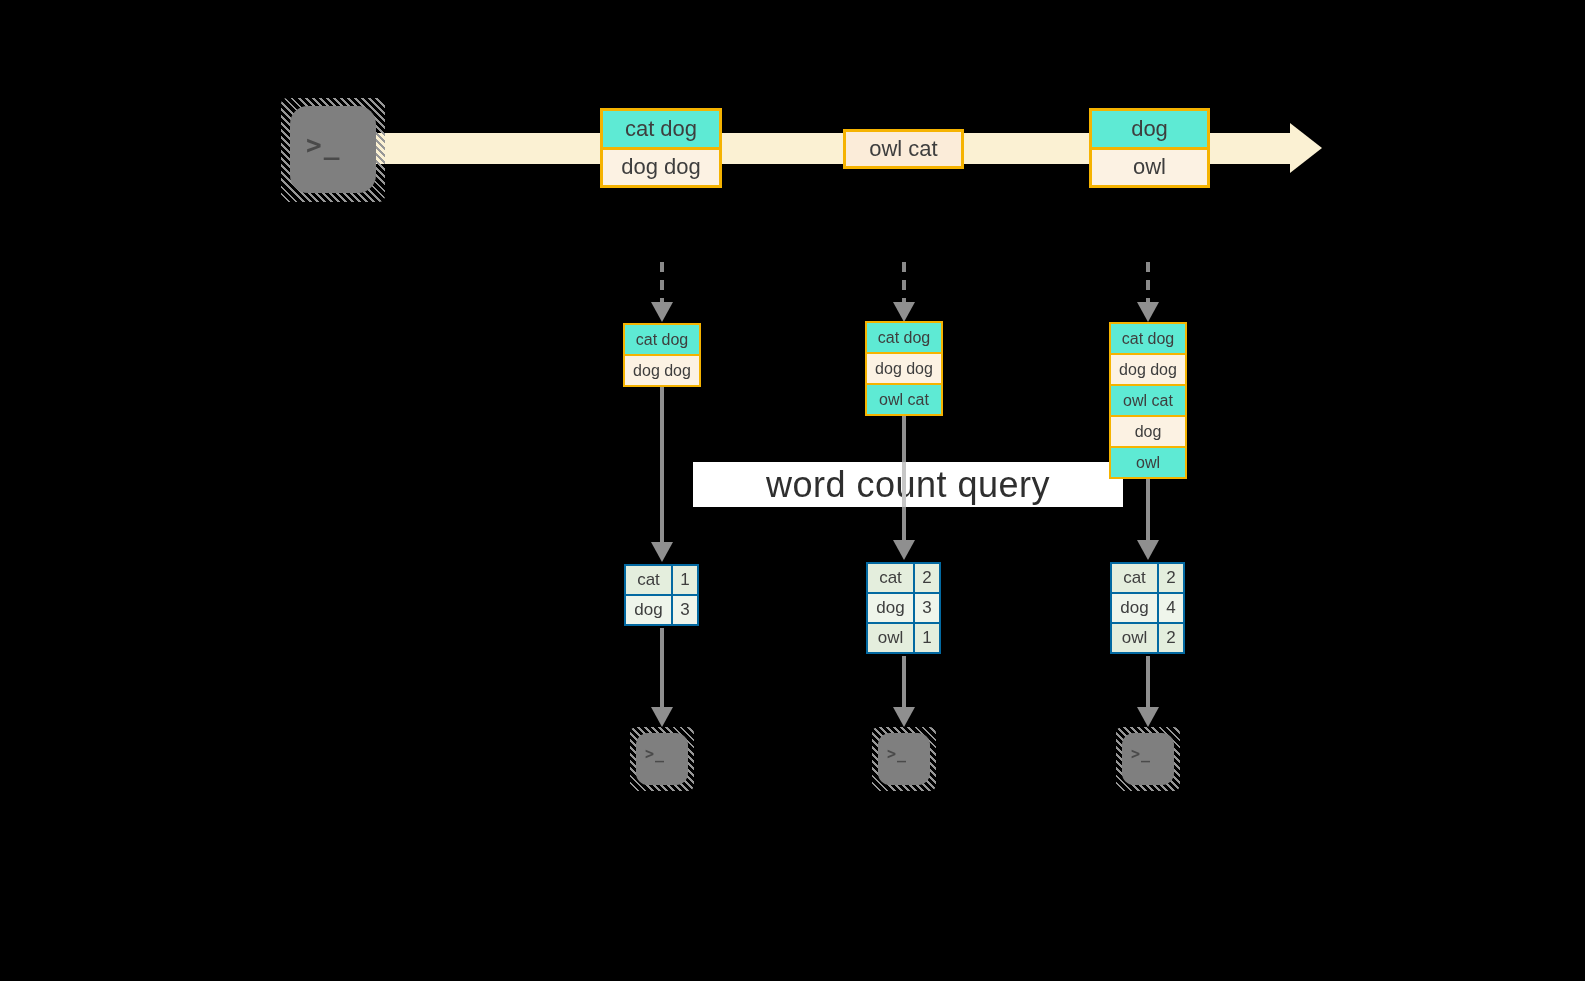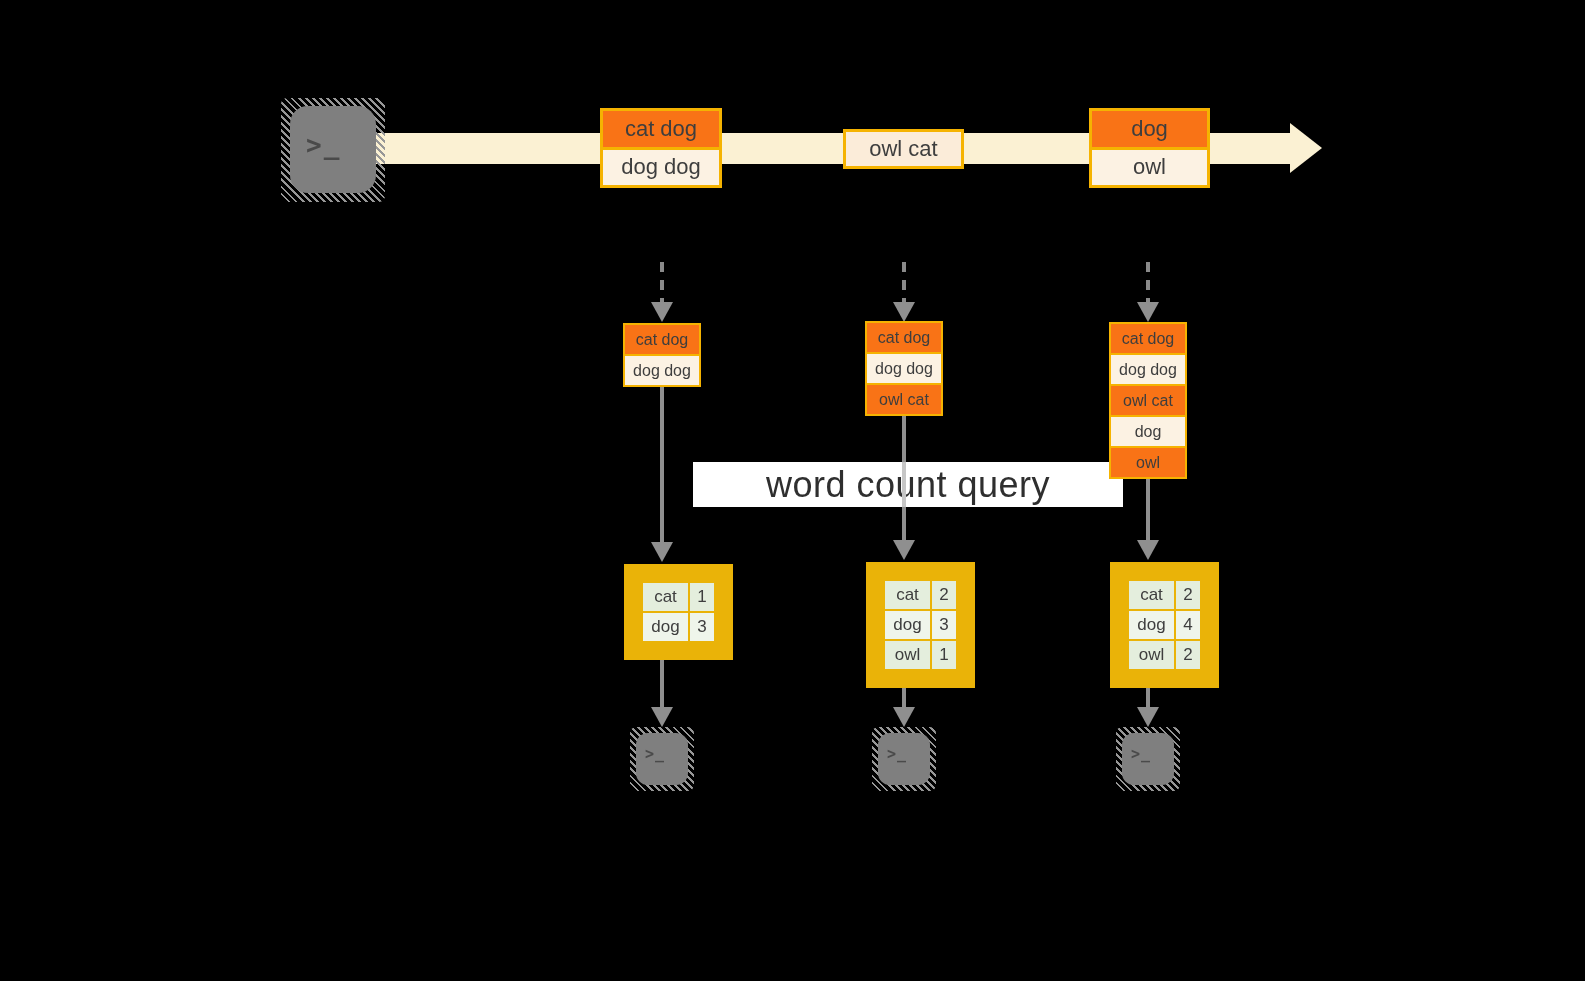"cat dog" .fill-peach { background: #f97316 -> #5eead4 }
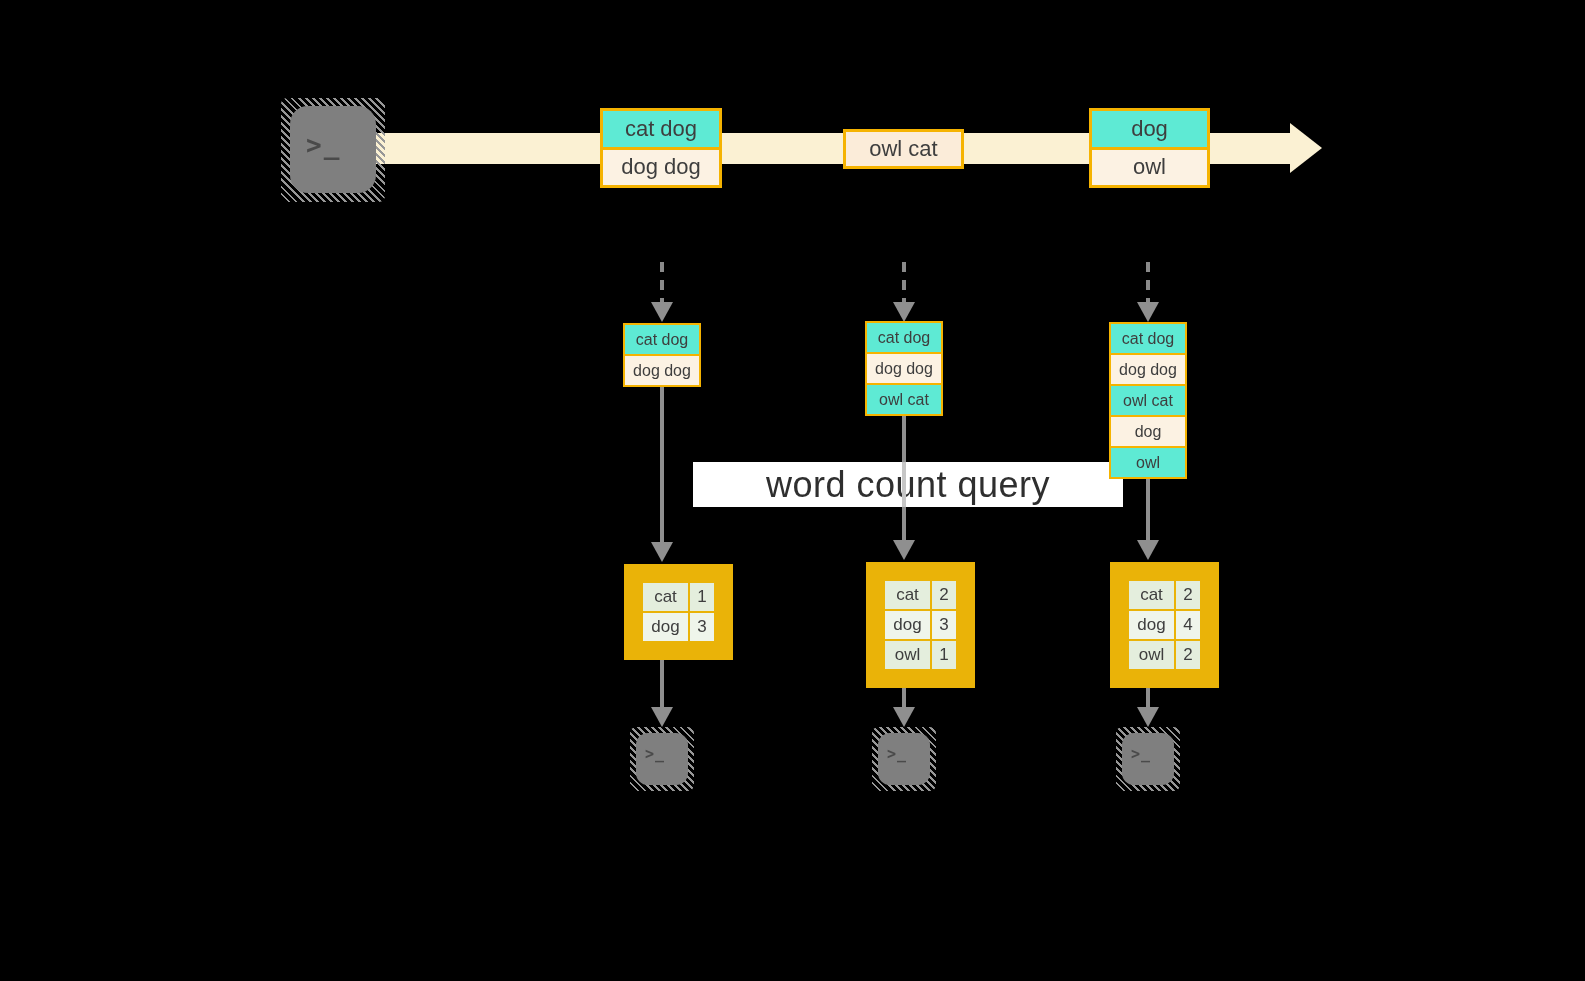"cat" .count-table { background: #eab308 -> #0369a1; padding: 19px -> 2px }
